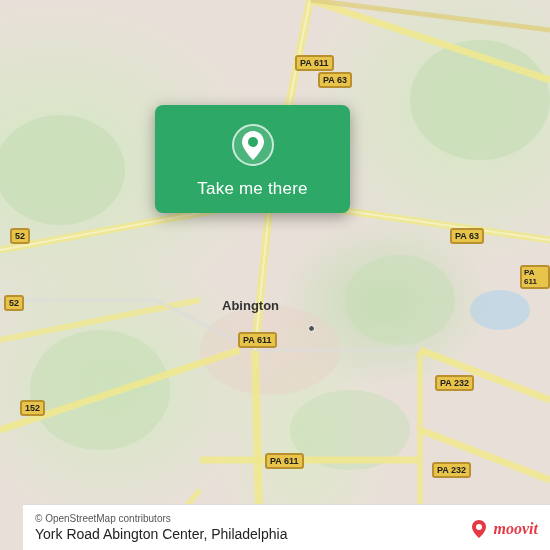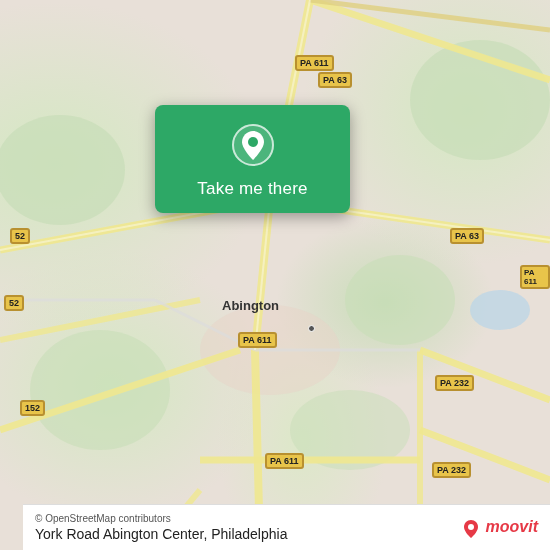"moovit" #moovit-logo { align-items: flex-start -> center; font-family: none -> Liberation Serif, serif }
